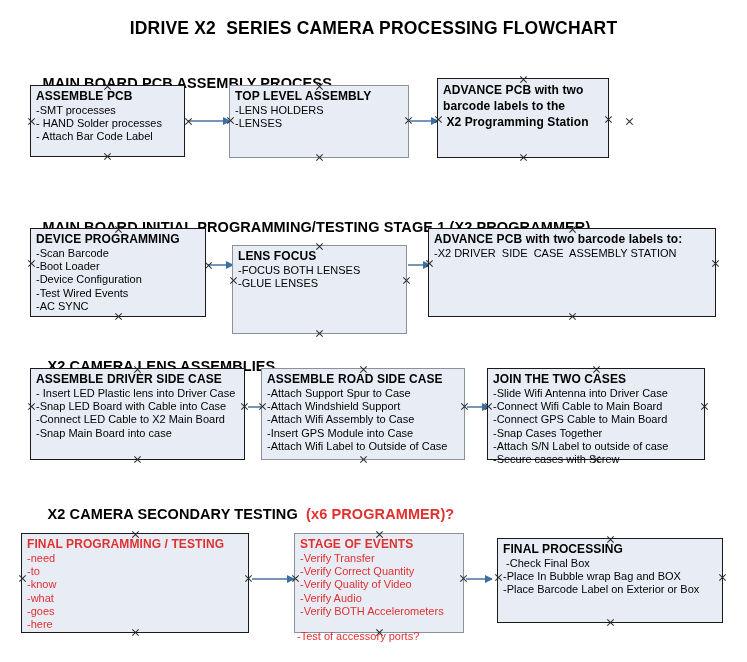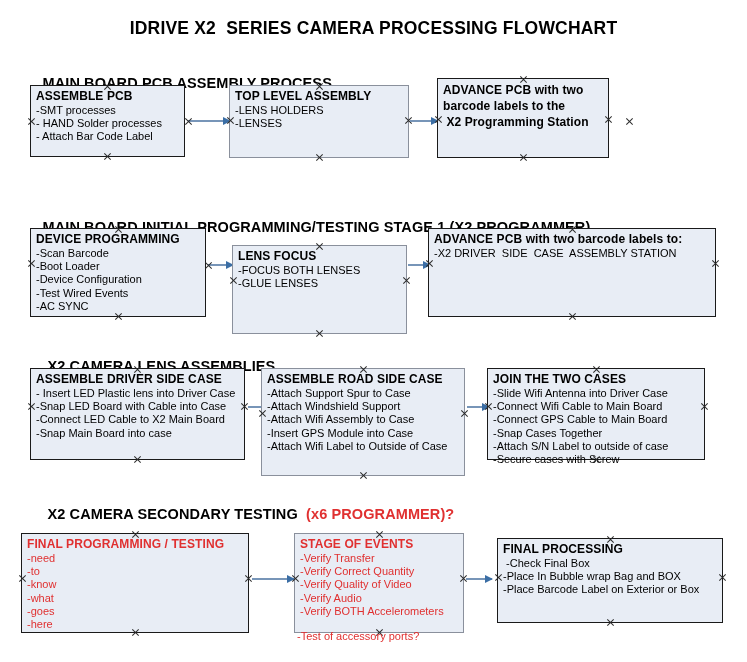"ASSEMBLE ROAD SIDE CASE" div.node { height: 108px -> 92px }
